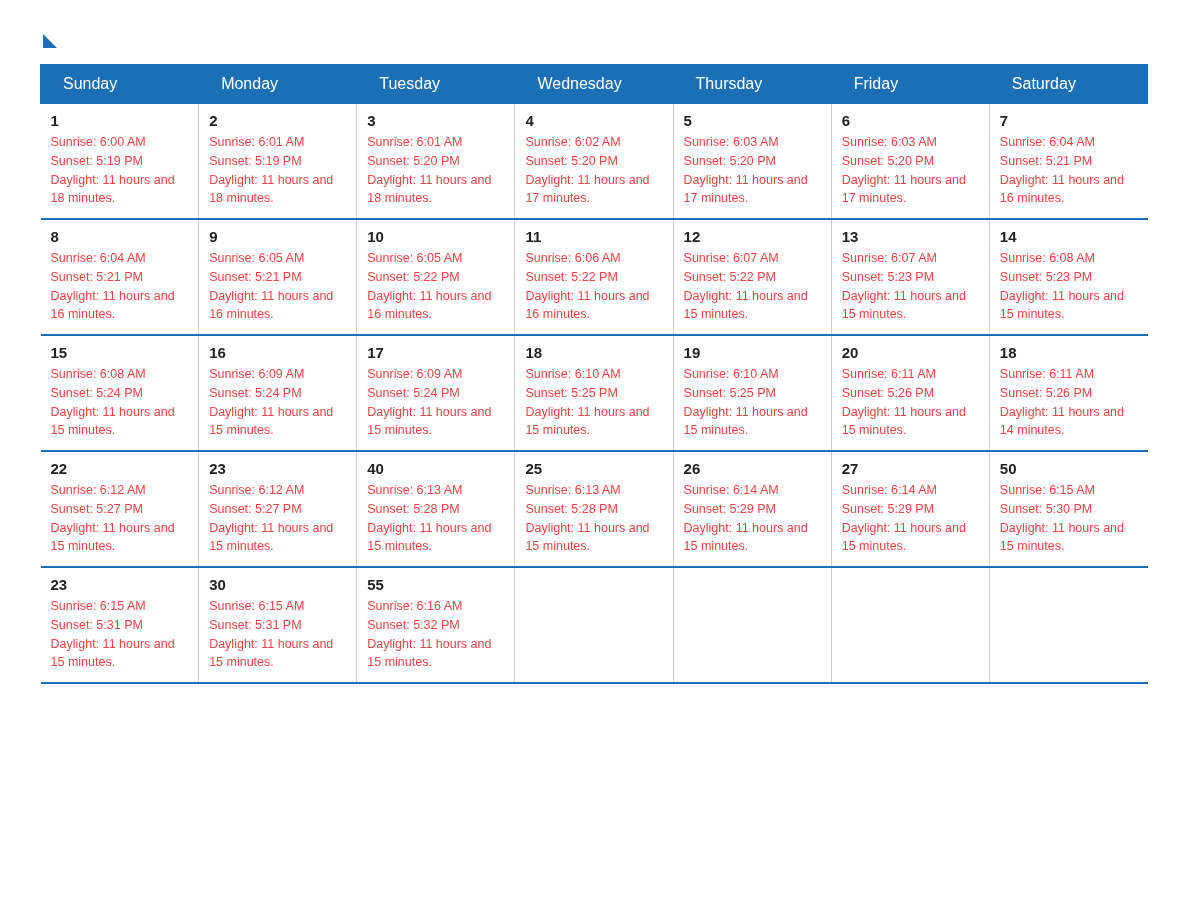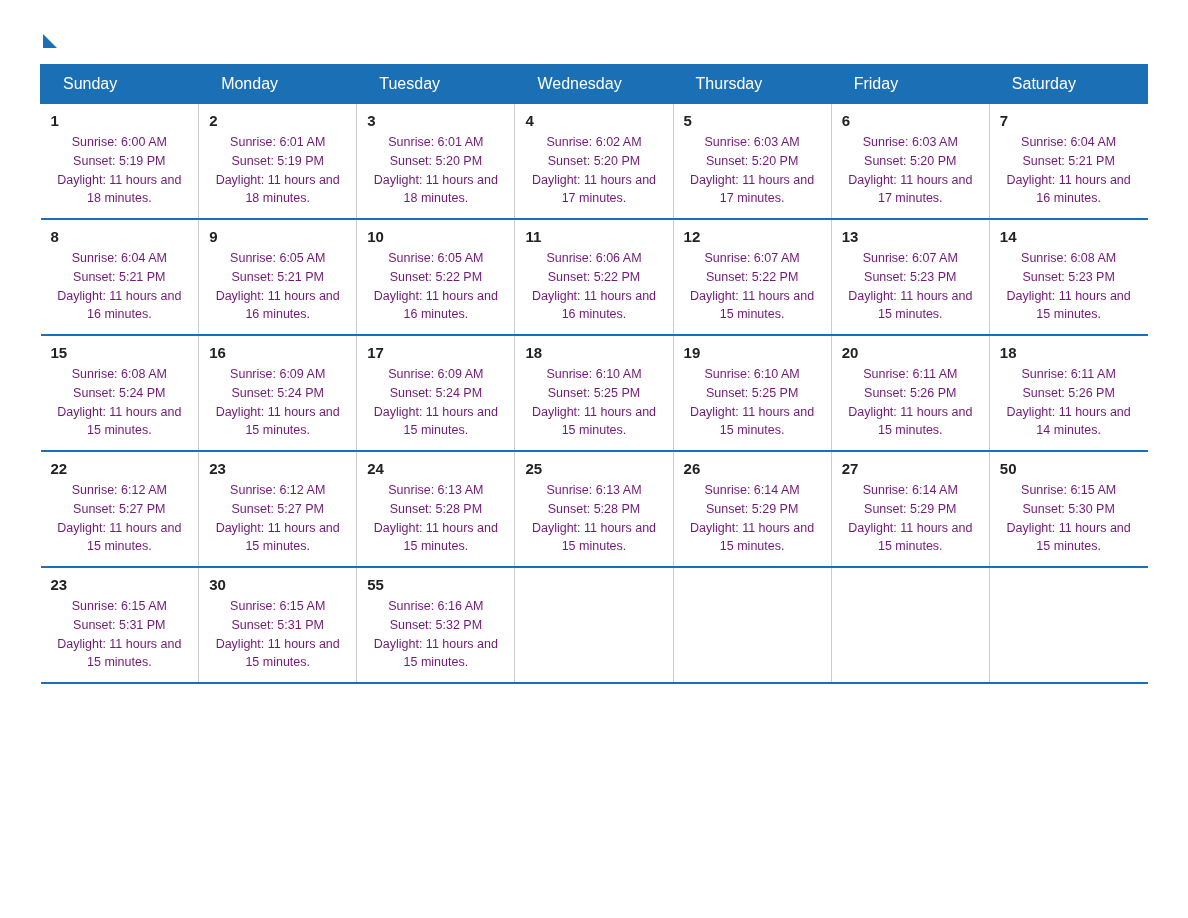"Sunrise: 6:00 AM" .day-info { color: #701a75 -> #ef4444; text-align: center -> none }
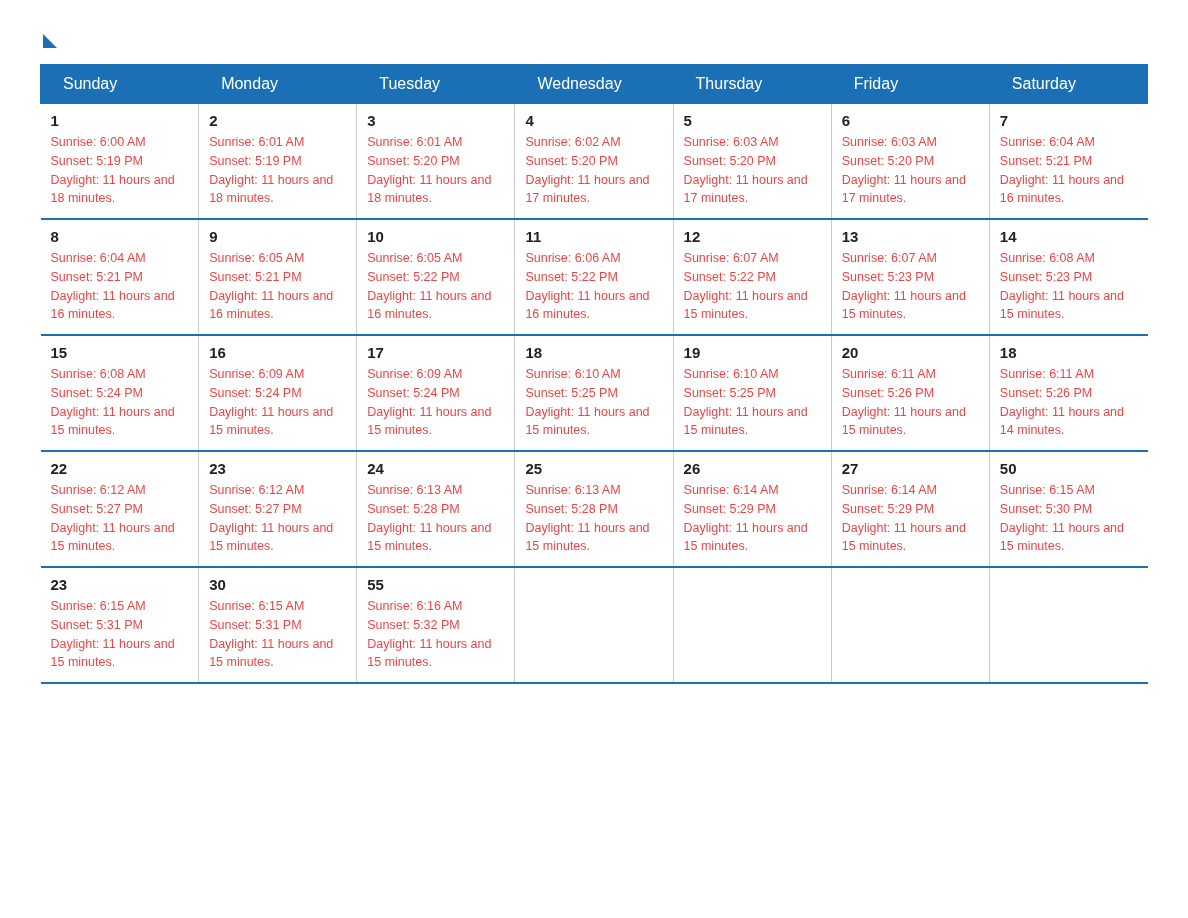"24" span.day-num { text: 24 -> 40 }
